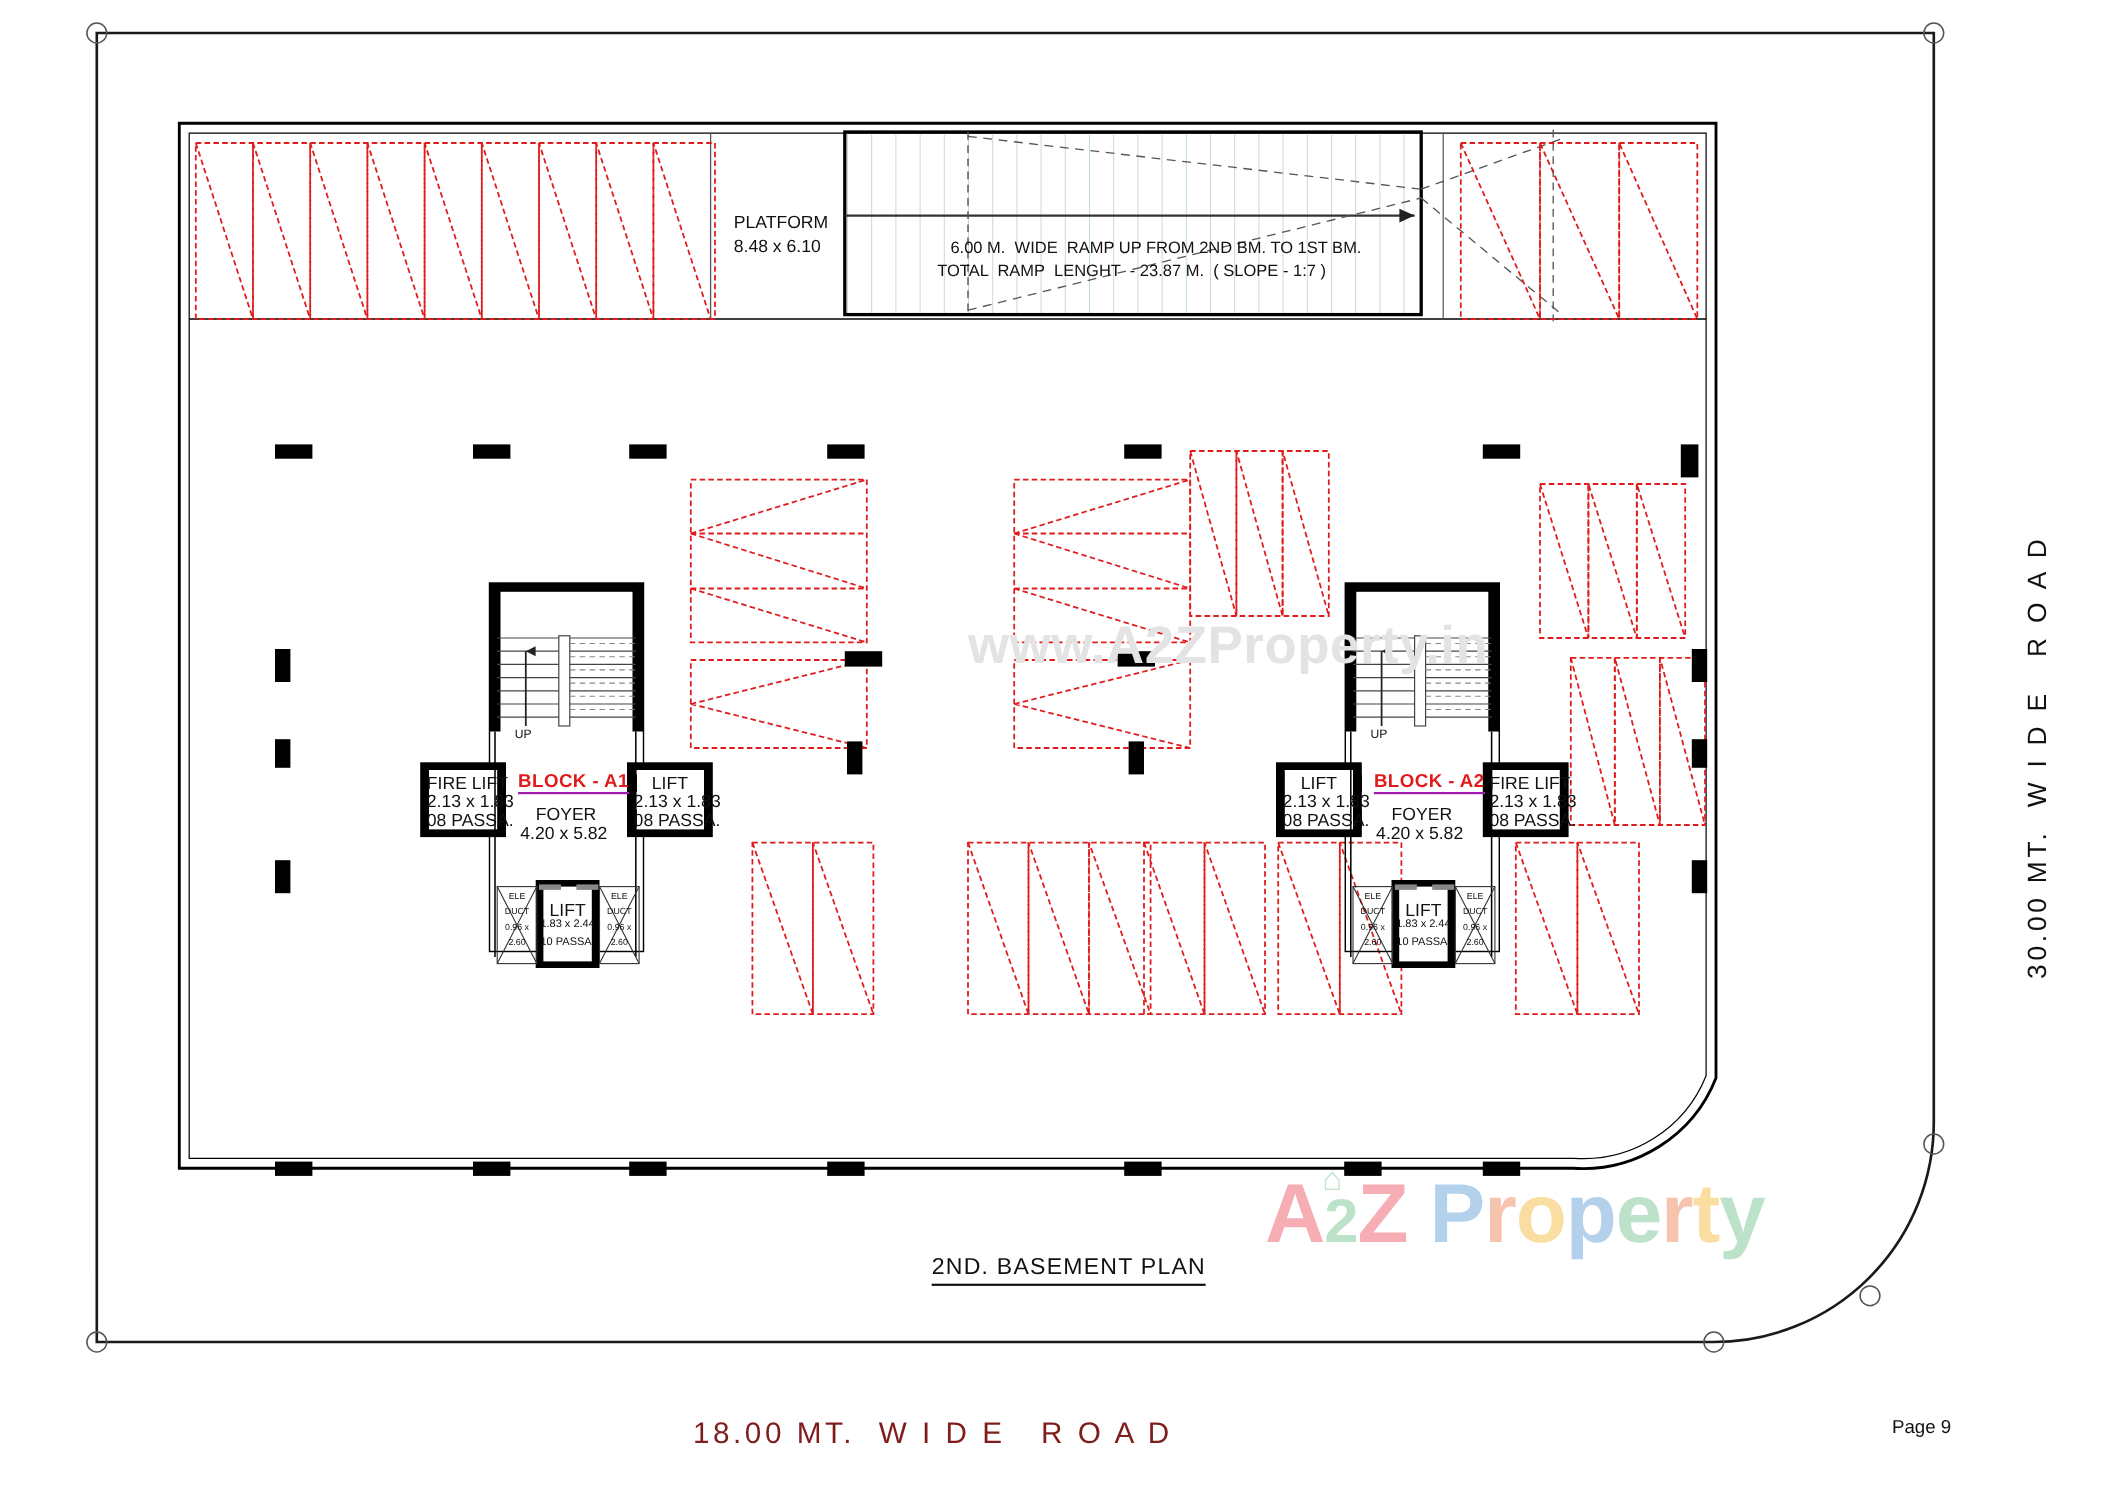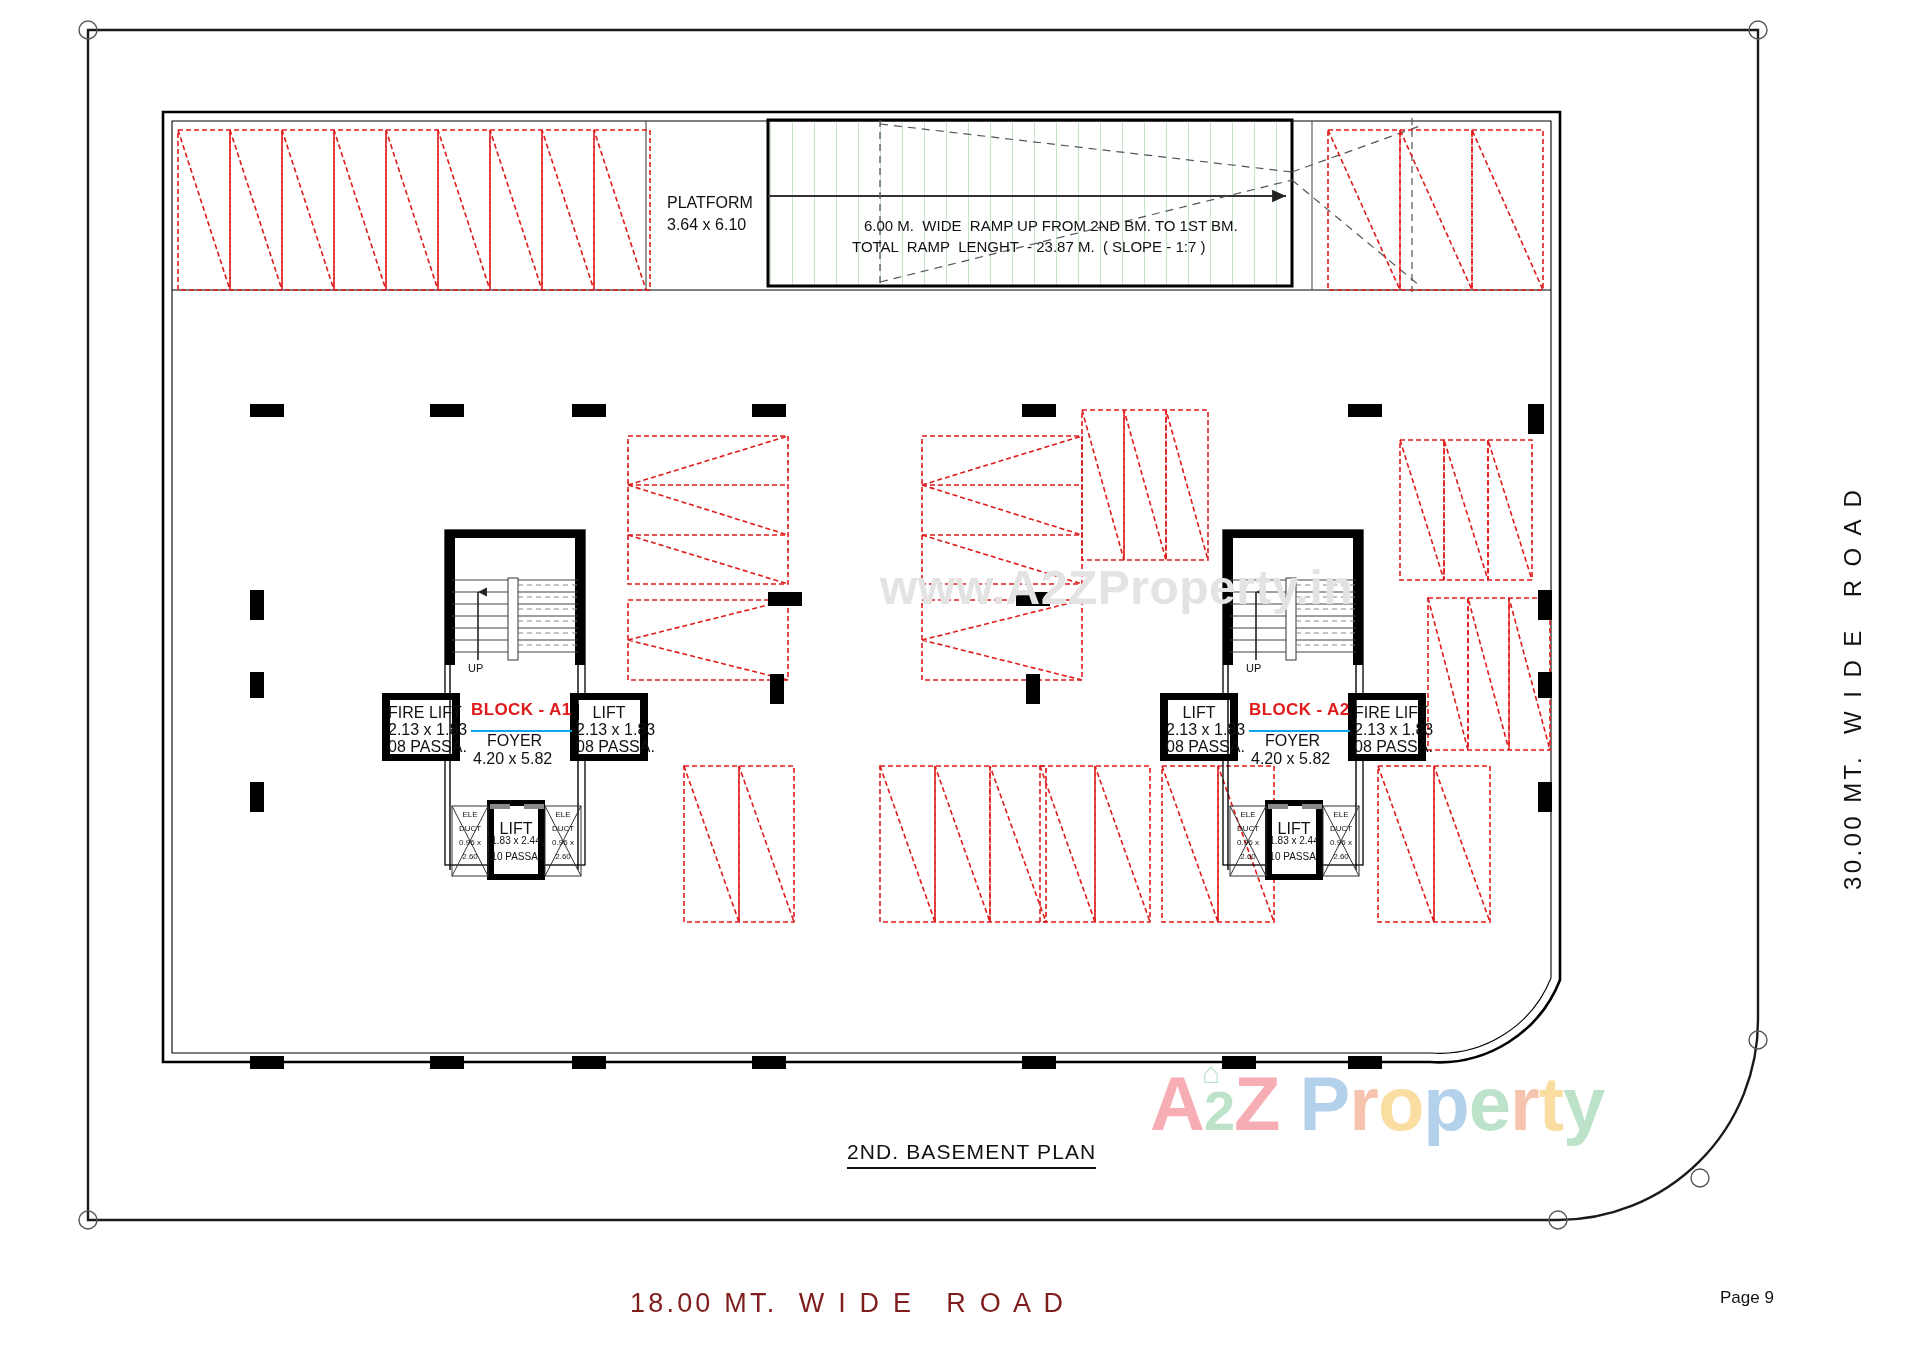"3.64 x 6.10" div.txt { text: 3.64 -> 8.48 }
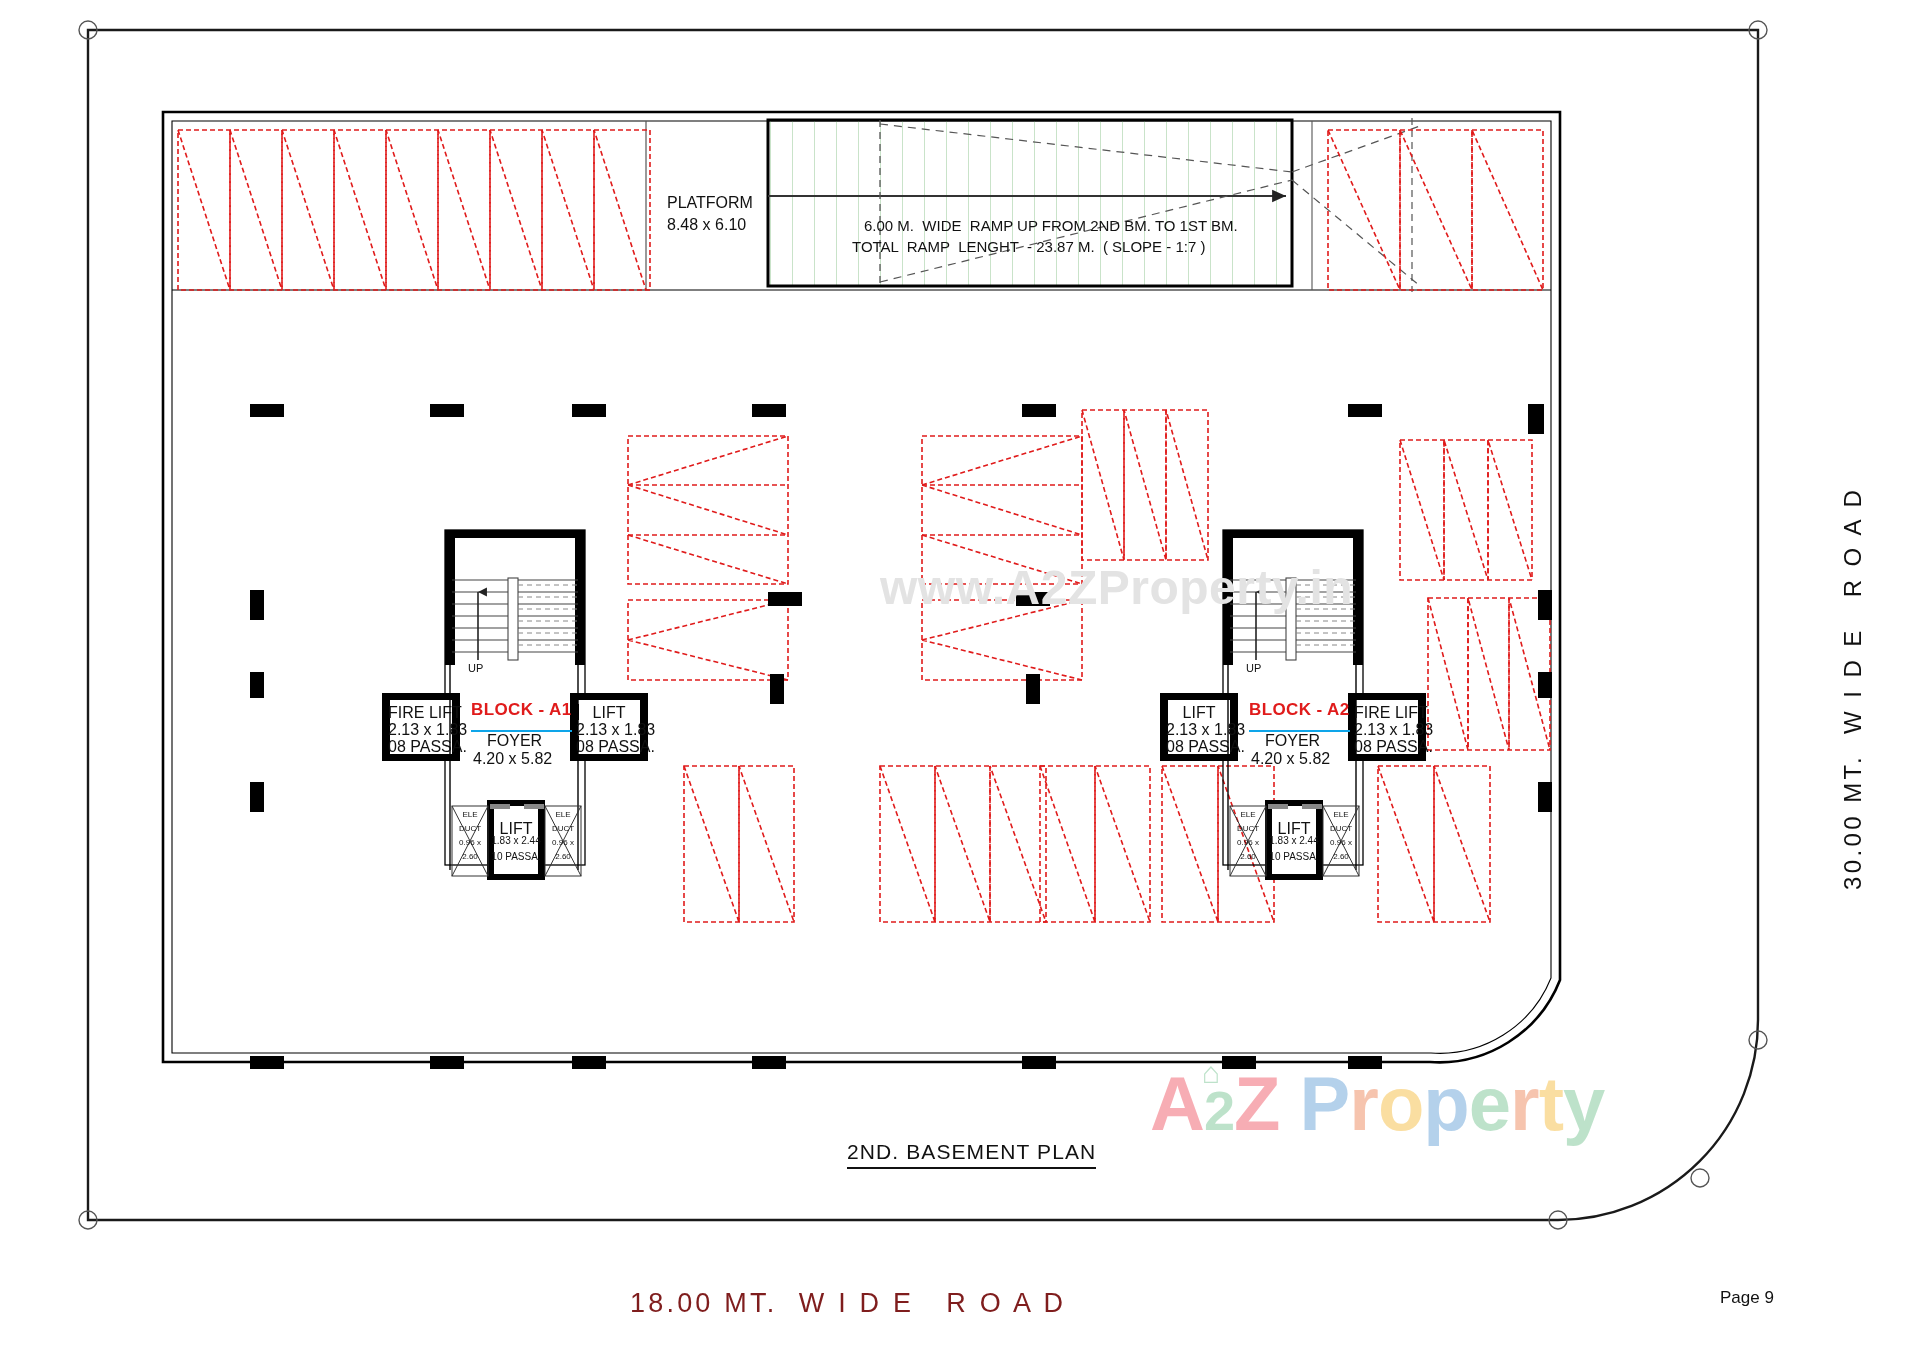"BLOCK - A1" .t-block { border-bottom: 2px solid #0ea5e9 -> 2px solid #a21caf; padding-bottom: 11px -> 1px }
